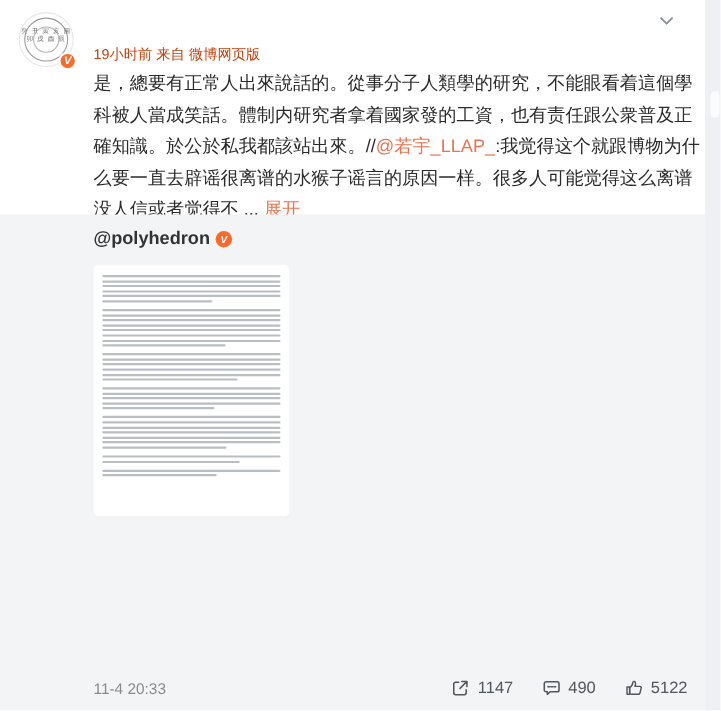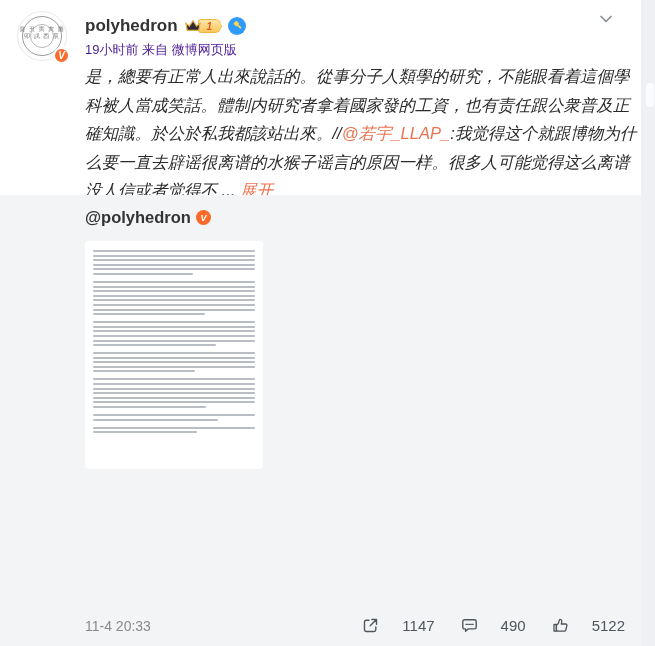"polyhedron" div.name-row { html: <div> <span>polyhedron</span> <span> <svg> <path></path> </svg> <span> <span>1</span> </span> </span> <span> <svg> <rect></rect> <rect></rect> </svg> </span> </div> -> none }
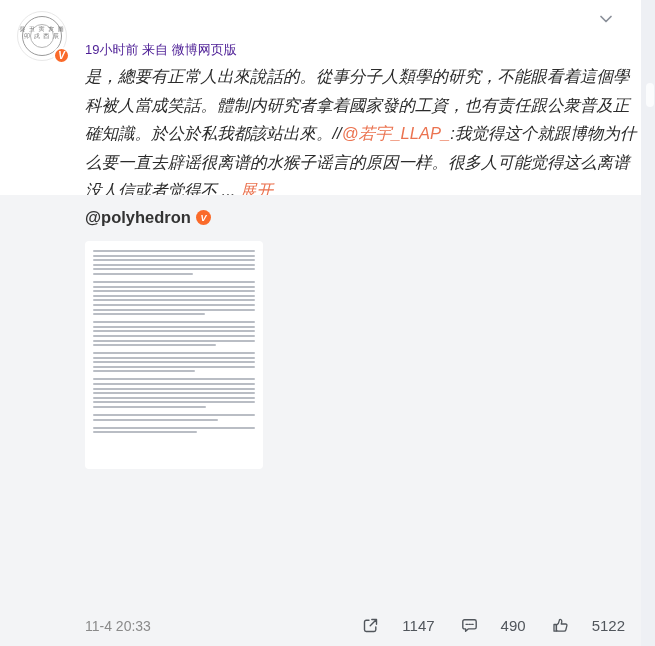"19小时前 来自 微博网页版" .meta-row { color: #4c1d95 -> #c2410c }
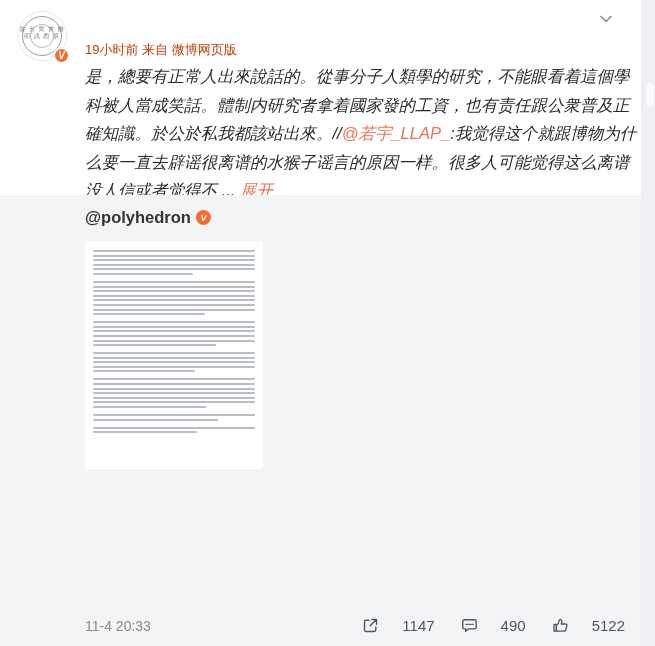"是，總要有正常人出來說話的。從事分子人類學的研究，不能眼看着這個學科被人當成笑話" .main-text { font-style: italic -> none }
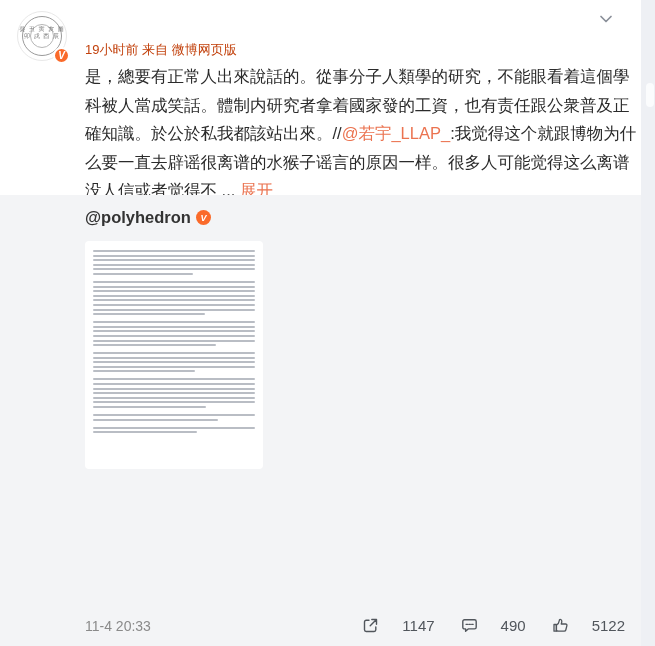"1147" .stat-num { margin-left: 16px -> none }
